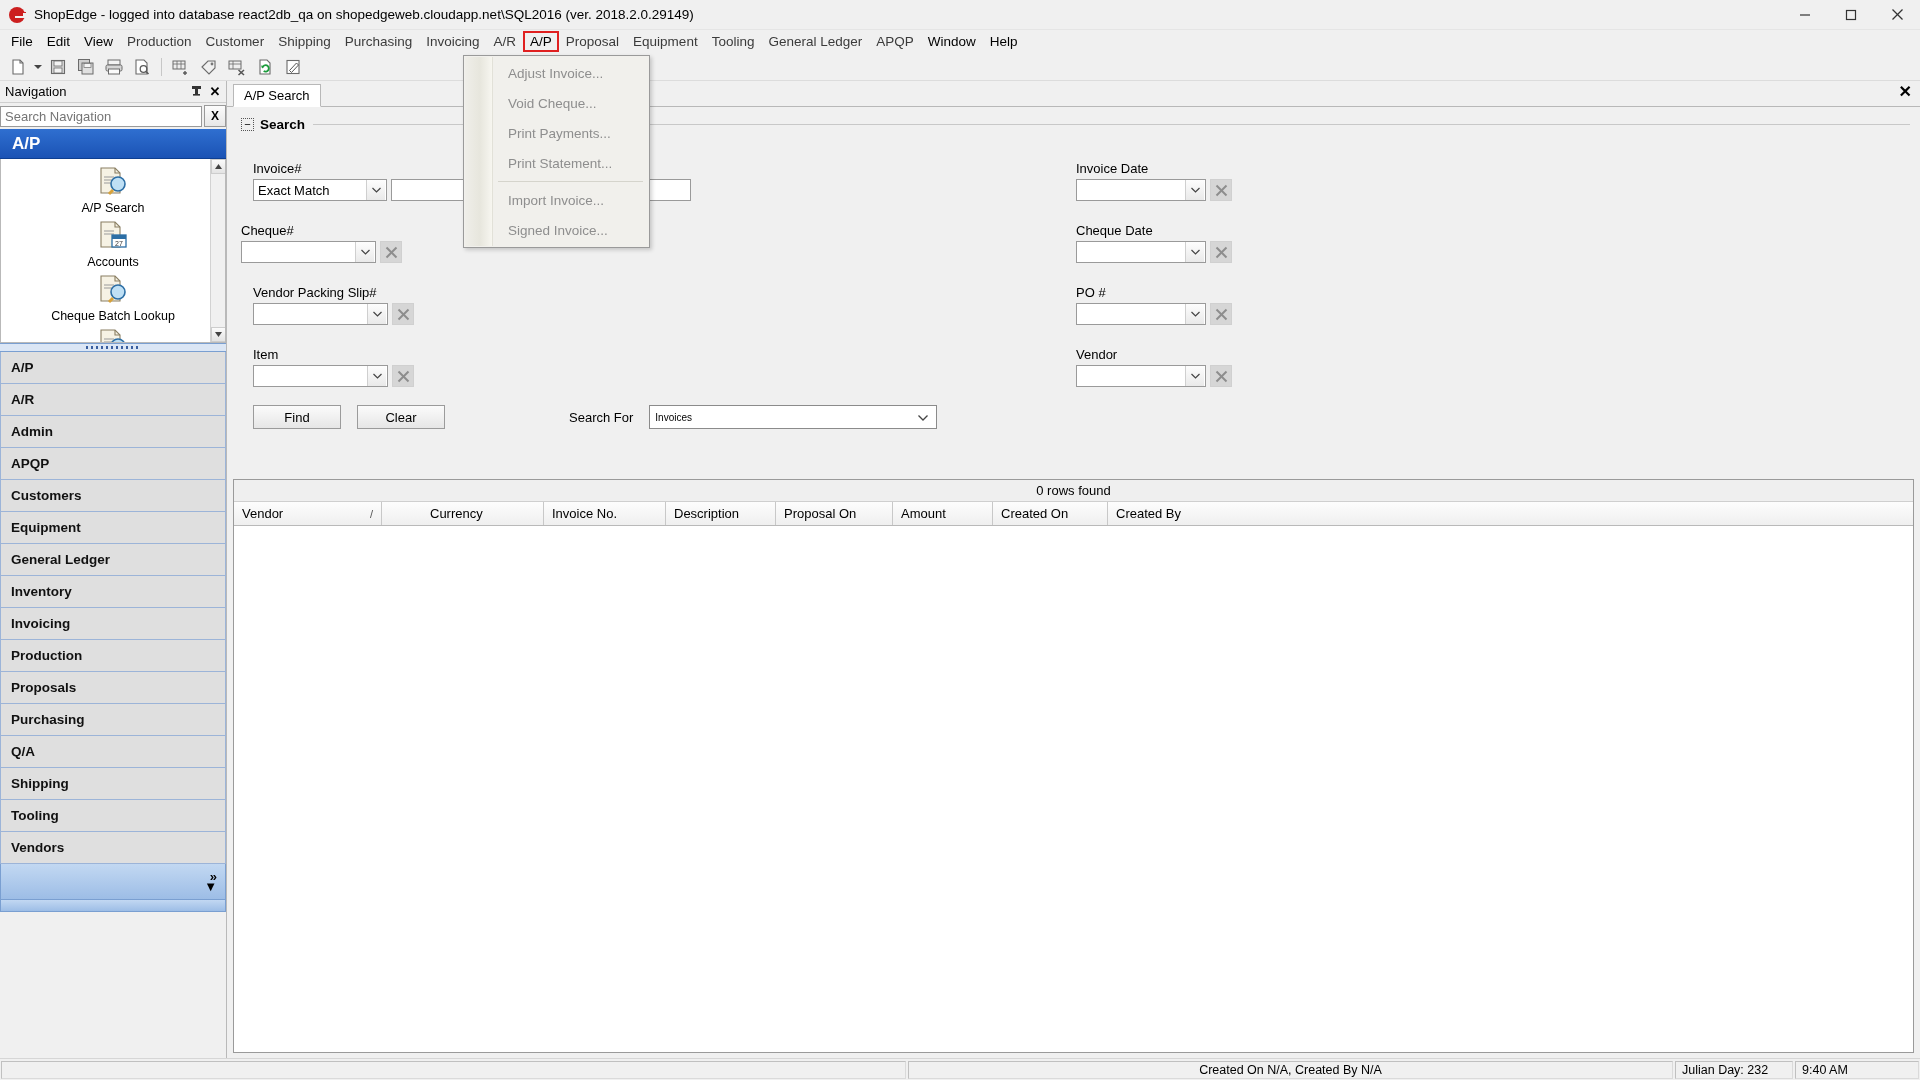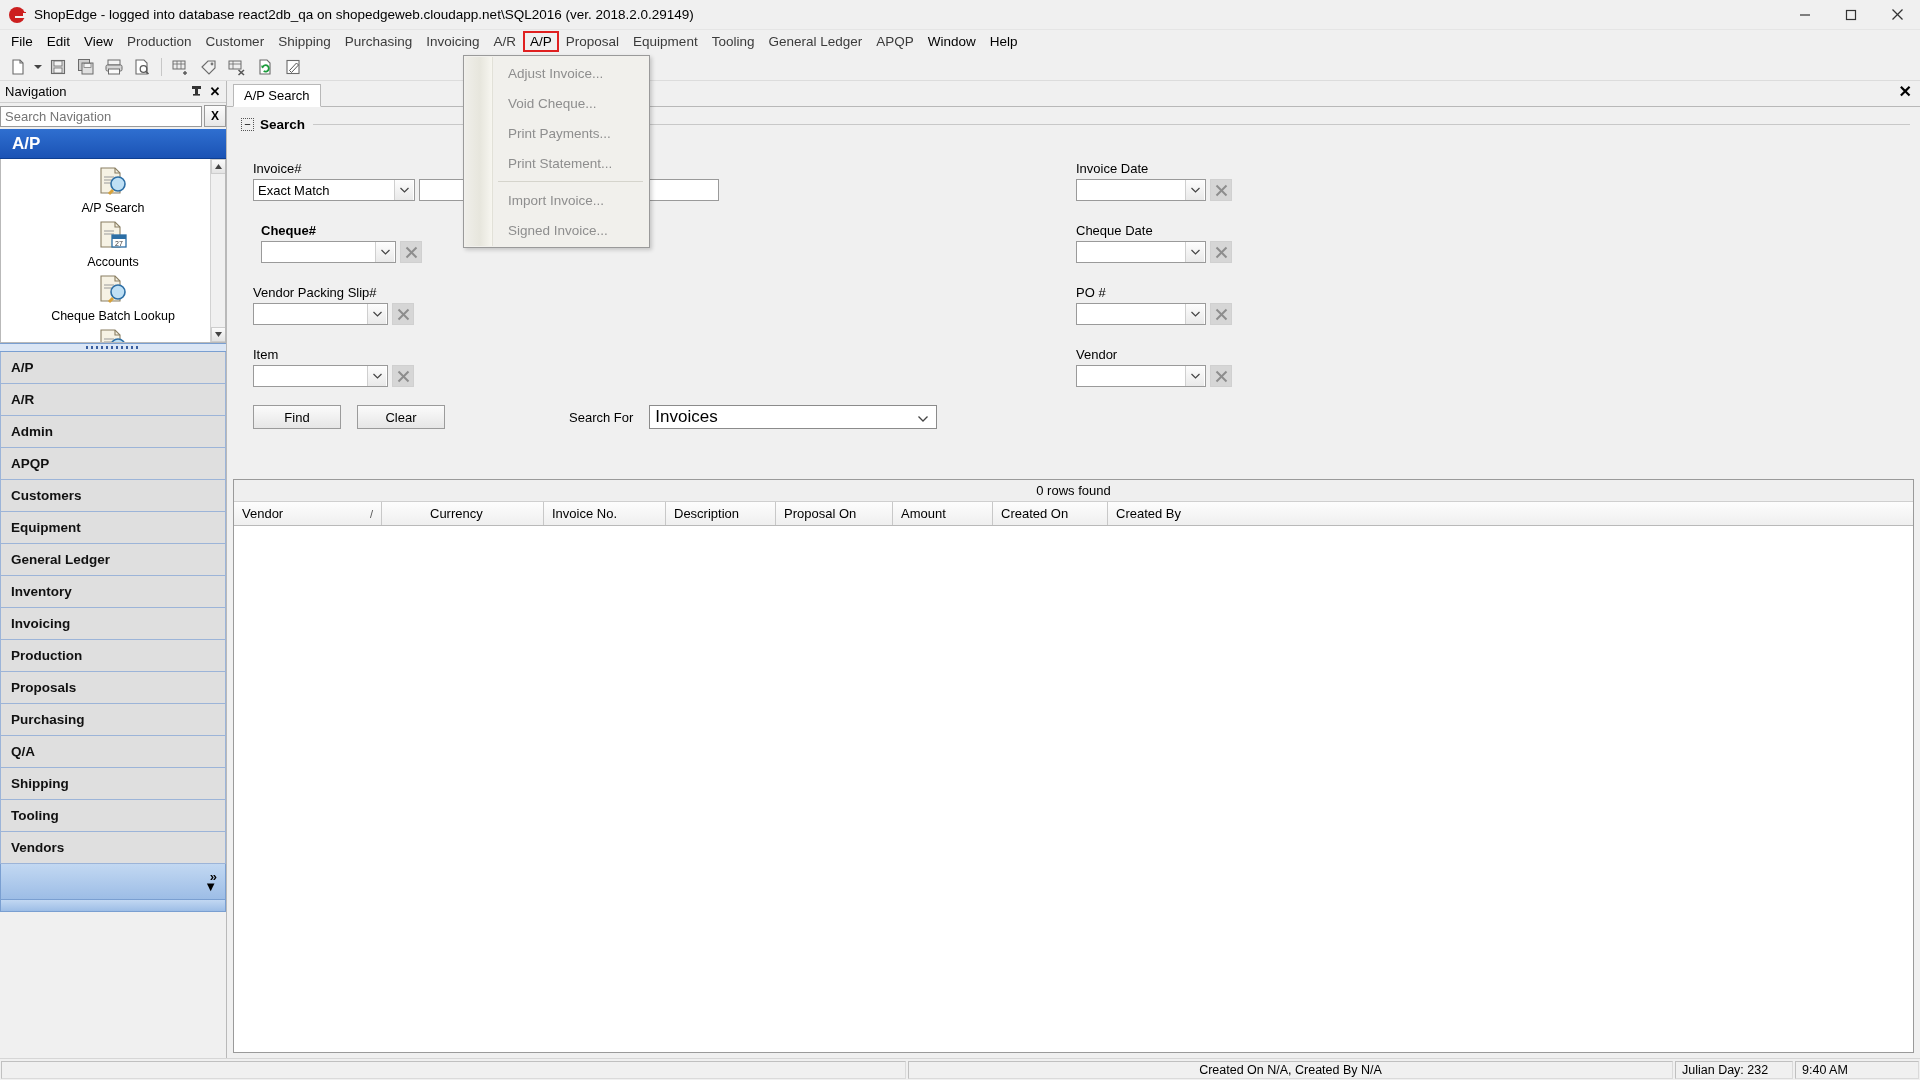"Exact Match" div.combo { width: 162px -> 134px }
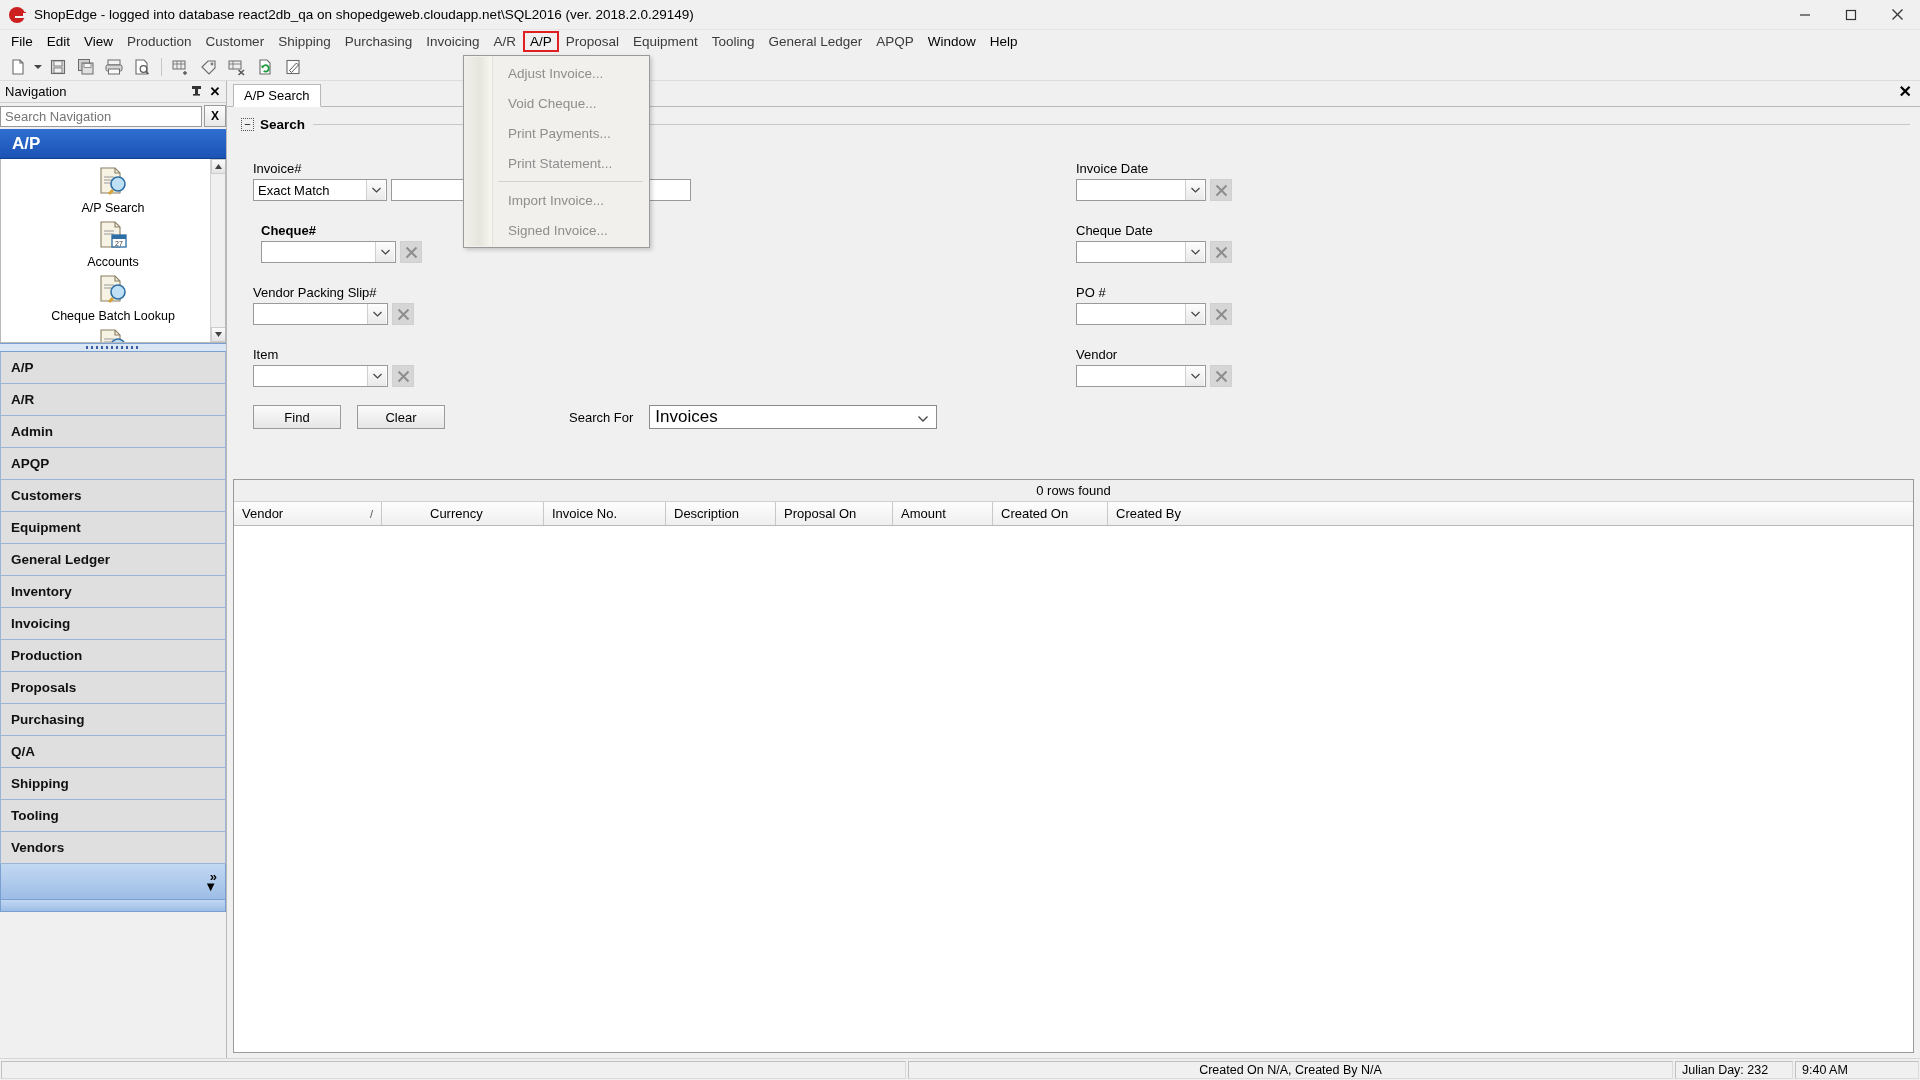"Cheque#" div.fld { font-weight: bold -> none; left: 20px -> 0 }
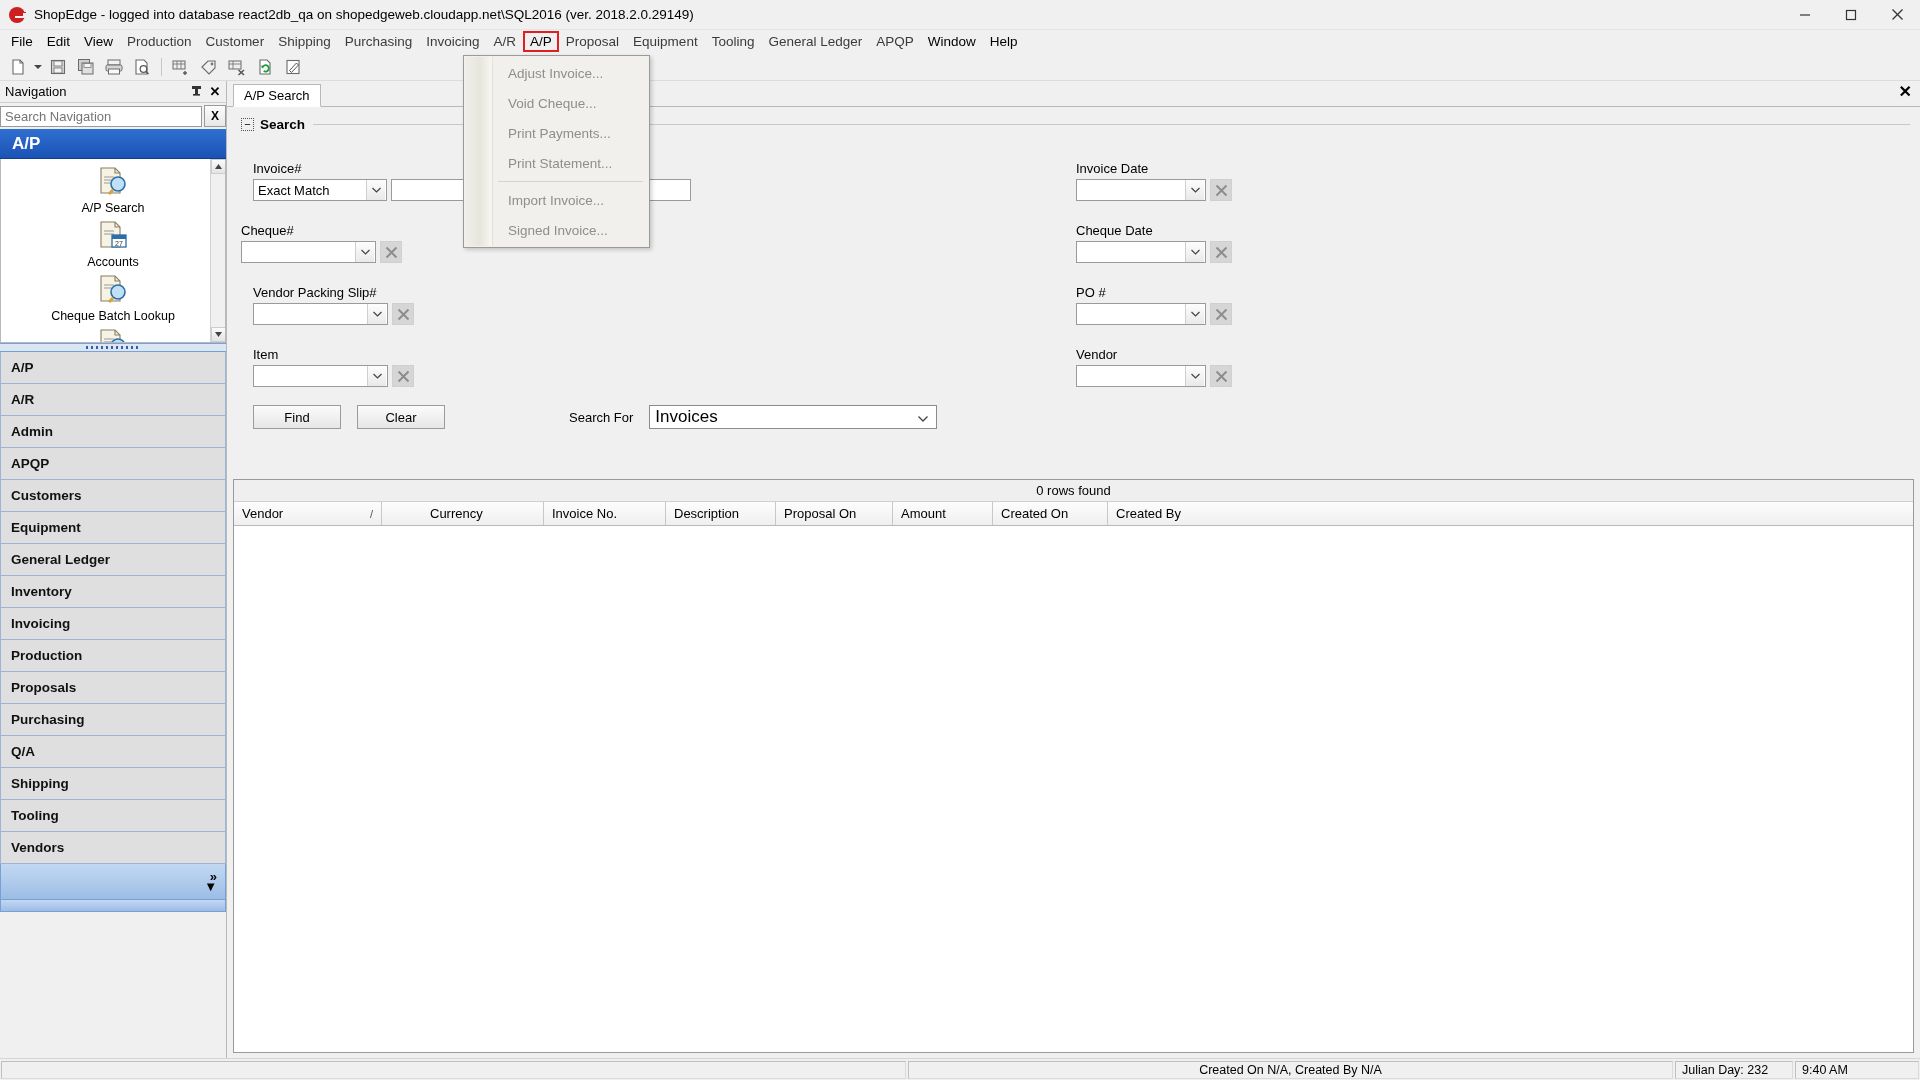"Invoices" .searchfor-combo { font-size: 17px -> 10px }
